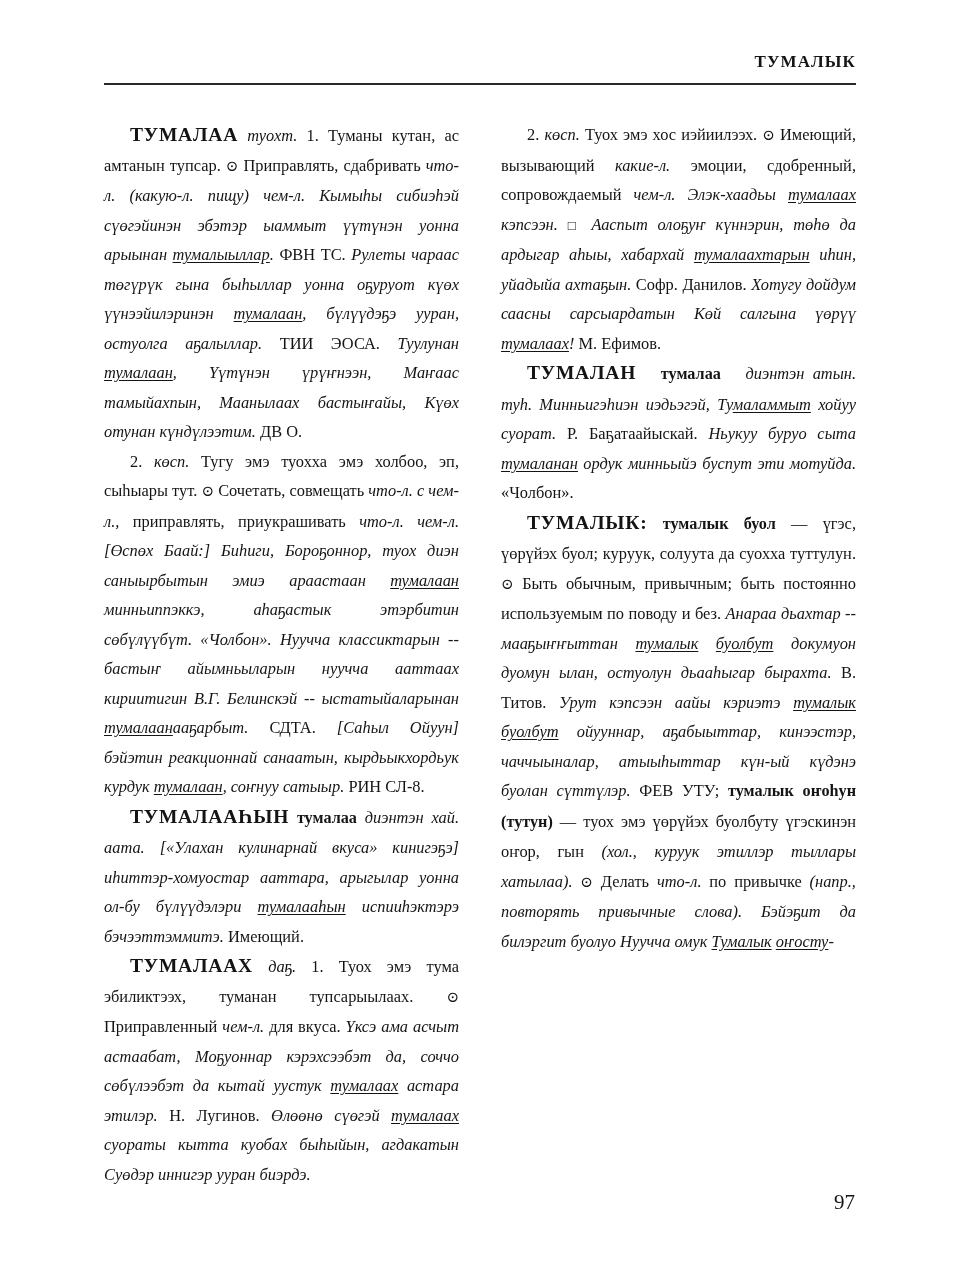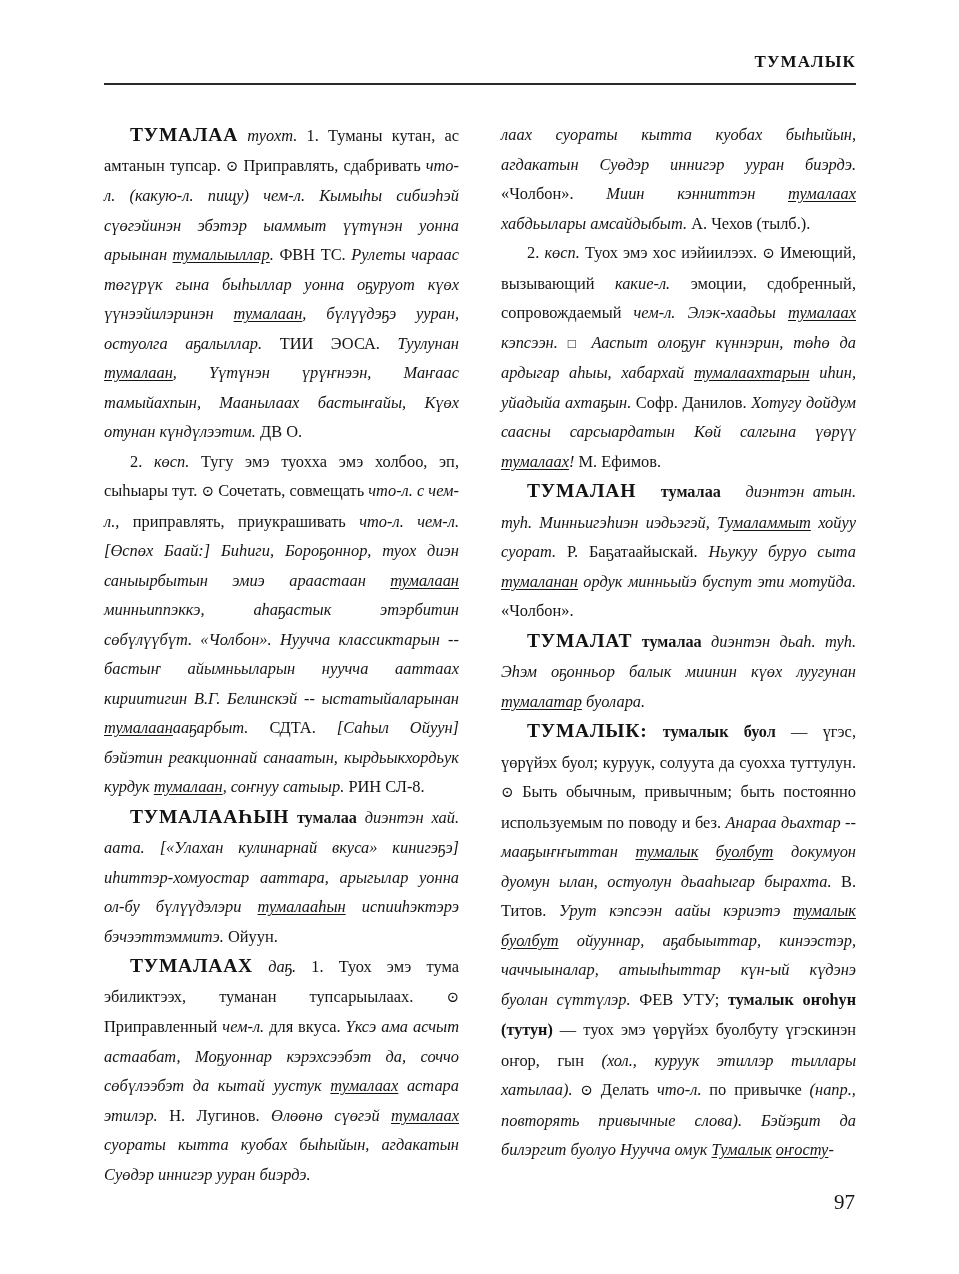"лаах суораты кытта куобах быһыйын," p.p { html: <p><span>лаах суораты кытта куобах быһыйын, агдакатын Суөдэр иннигэр ууран биэрдэ.</span> <span>«Чолбон».</span> <span>Миин кэнниттэн <u>тумалаах</u> хабдьылары амсайдыбыт.</span> <span>А. Чехов (тылб.).</span></p> -> none }
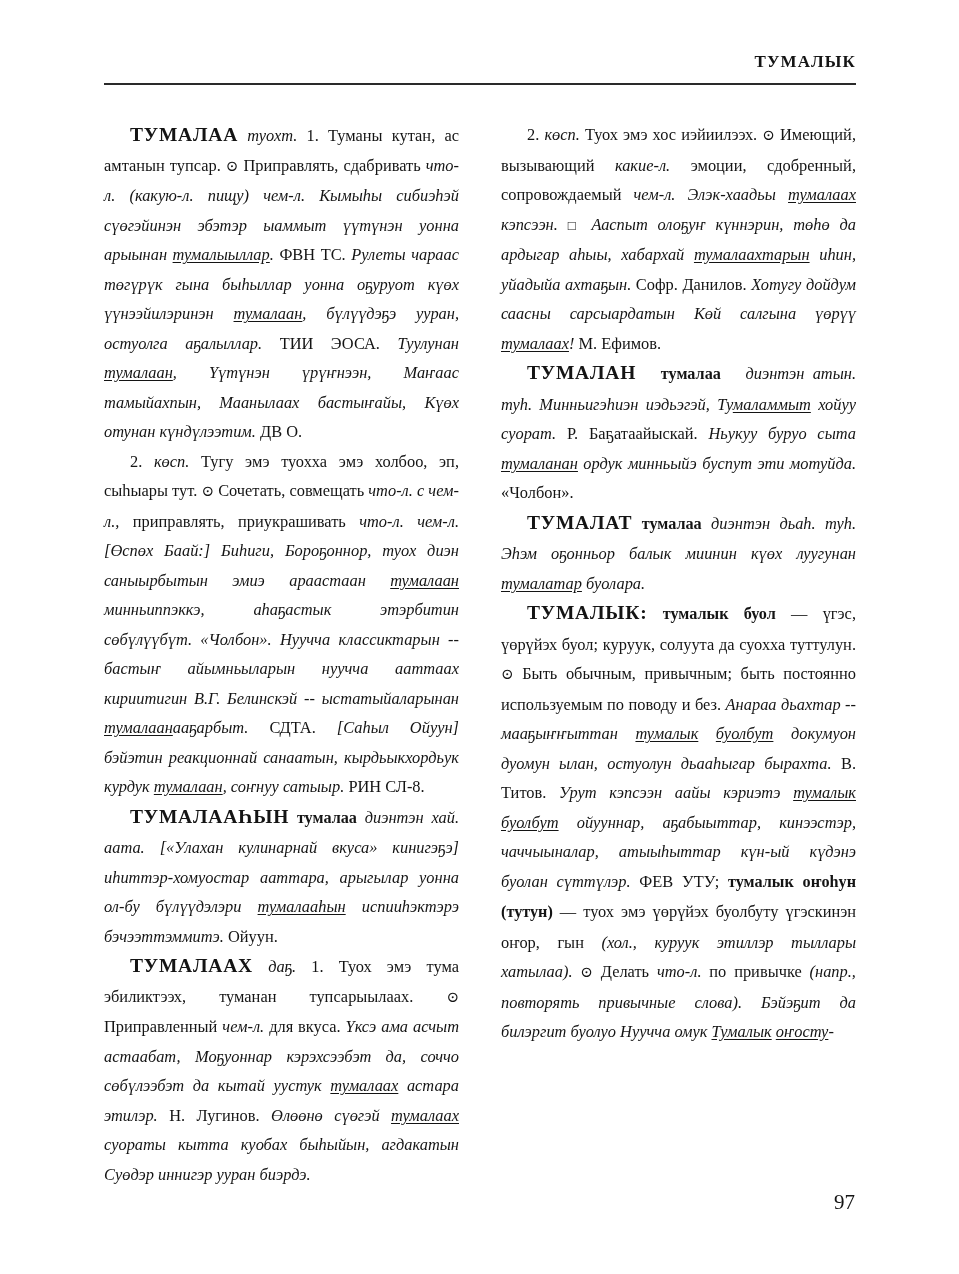"ТУМАЛАТ тумалаа диэнтэн дьаһ. туһ." p.p { html: <p><span>ТУМАЛАТ</span> <span>тумалаа</span> <span>диэнтэн дьаһ. туһ.</span> <span>Эһэм оҕонньор балык миинин күөх луугунан <u>тумалатар</u> буолара.</span></p> -> none }
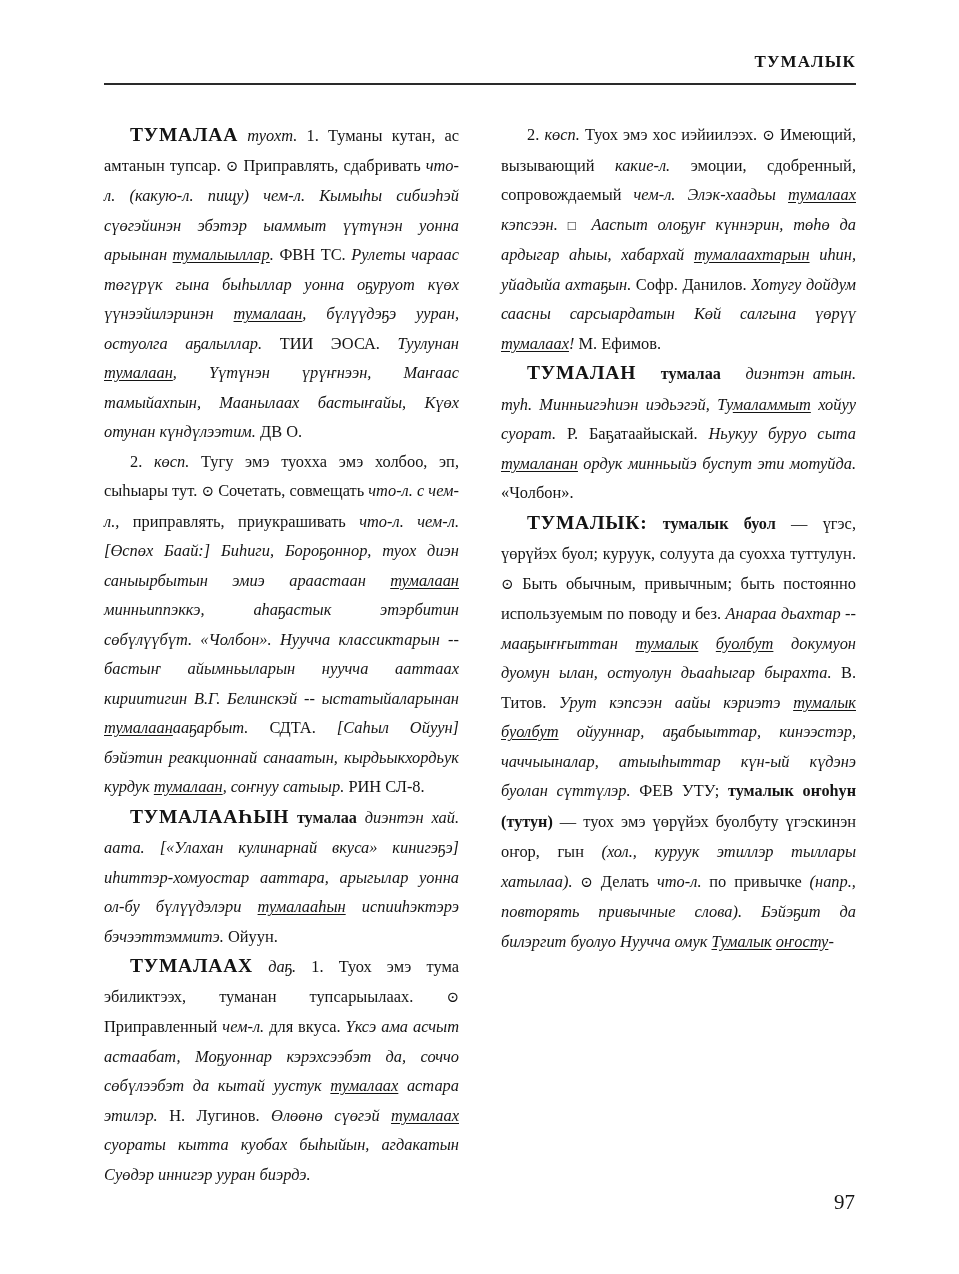"Ойуун." span.rm { text: Ойуун -> Имеющий }
